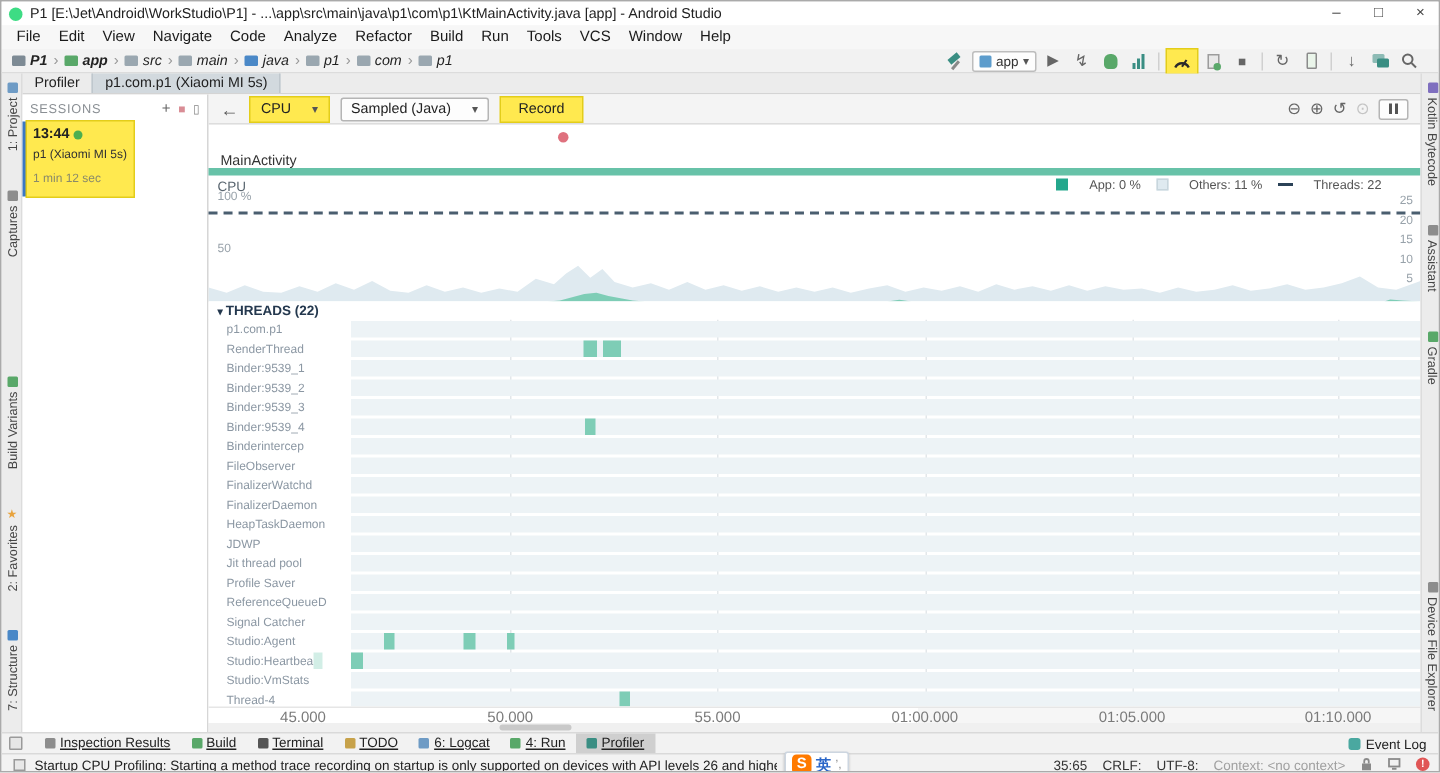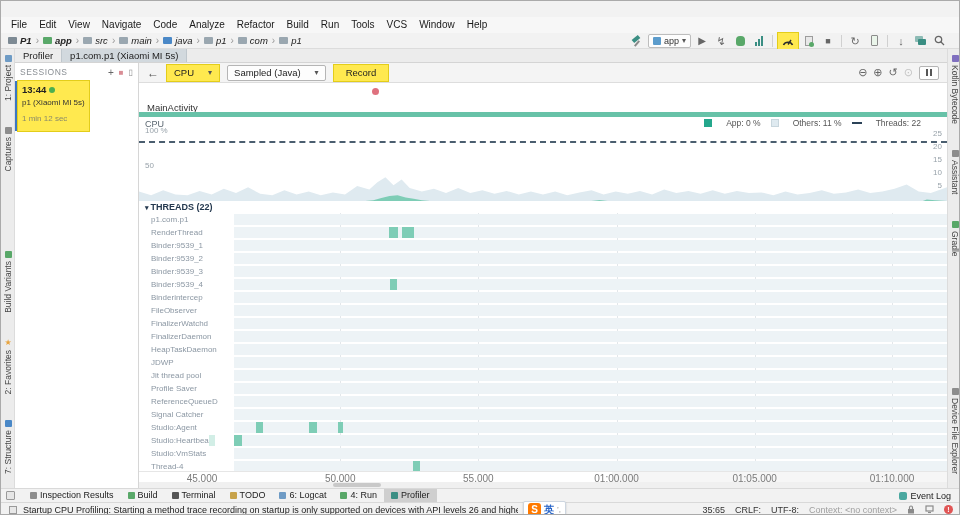"P1 [E:\Jet\Android\WorkStudio\P1] -" div.titlebar { html: none -> <div> <span></span> <span>P1 [E:\Jet\Android\WorkStudio\P1] - ...\app\src\main\java\p1\com\p1\KtMainActivity.java [app] - Android Studio</span> <span> <span>–</span> <span>□</span> <span>×</span> </span> </div> }
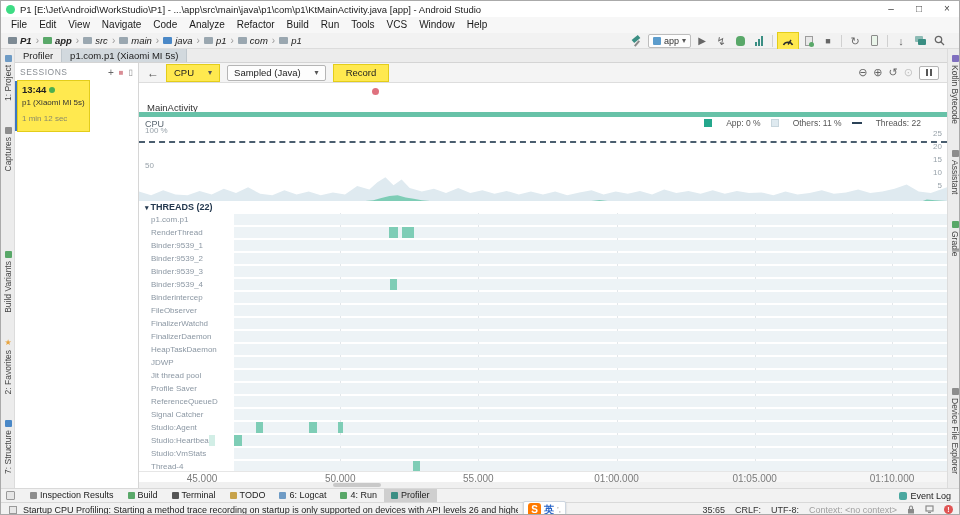"Inspection Results" span { text-decoration: none -> underline }
